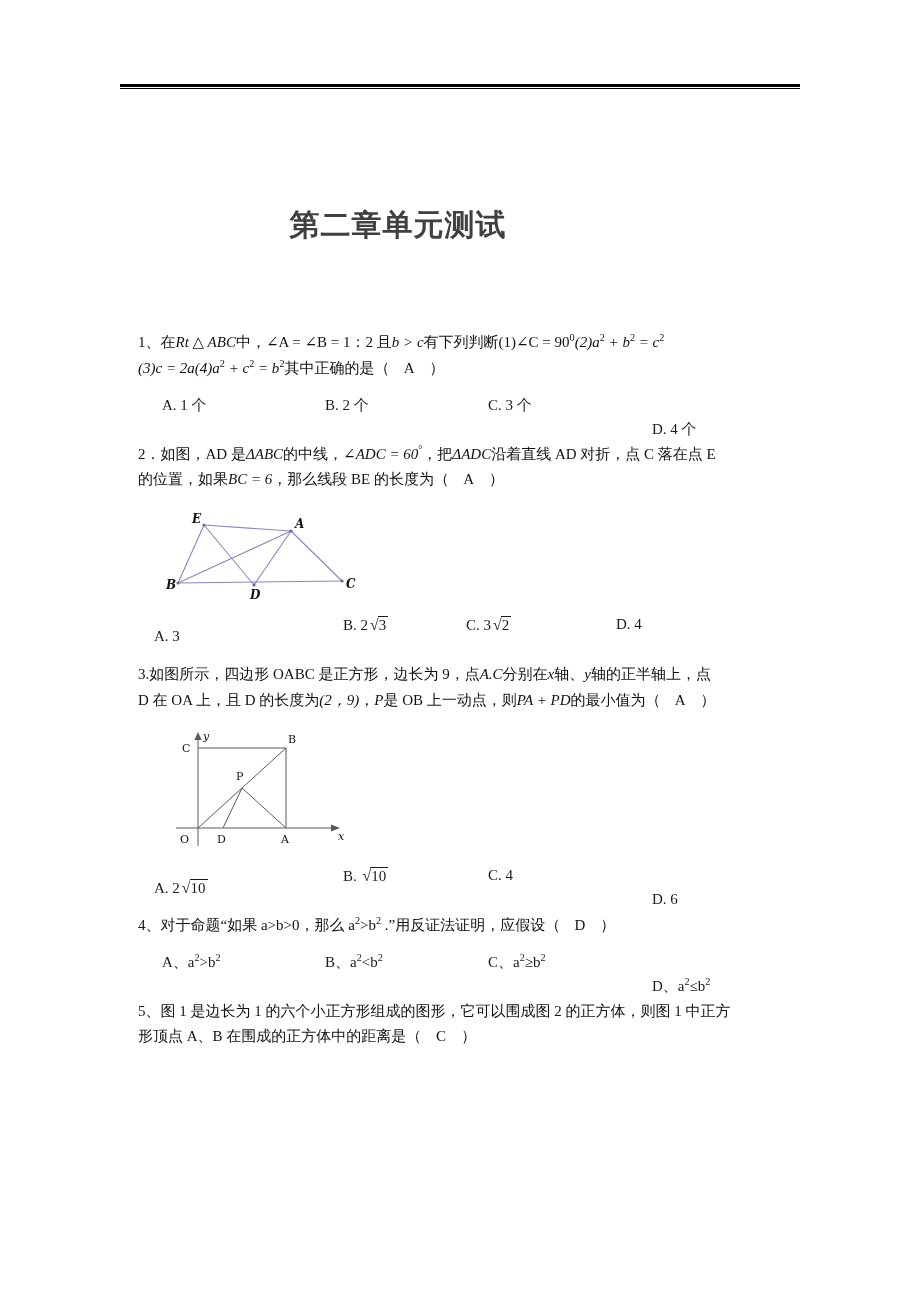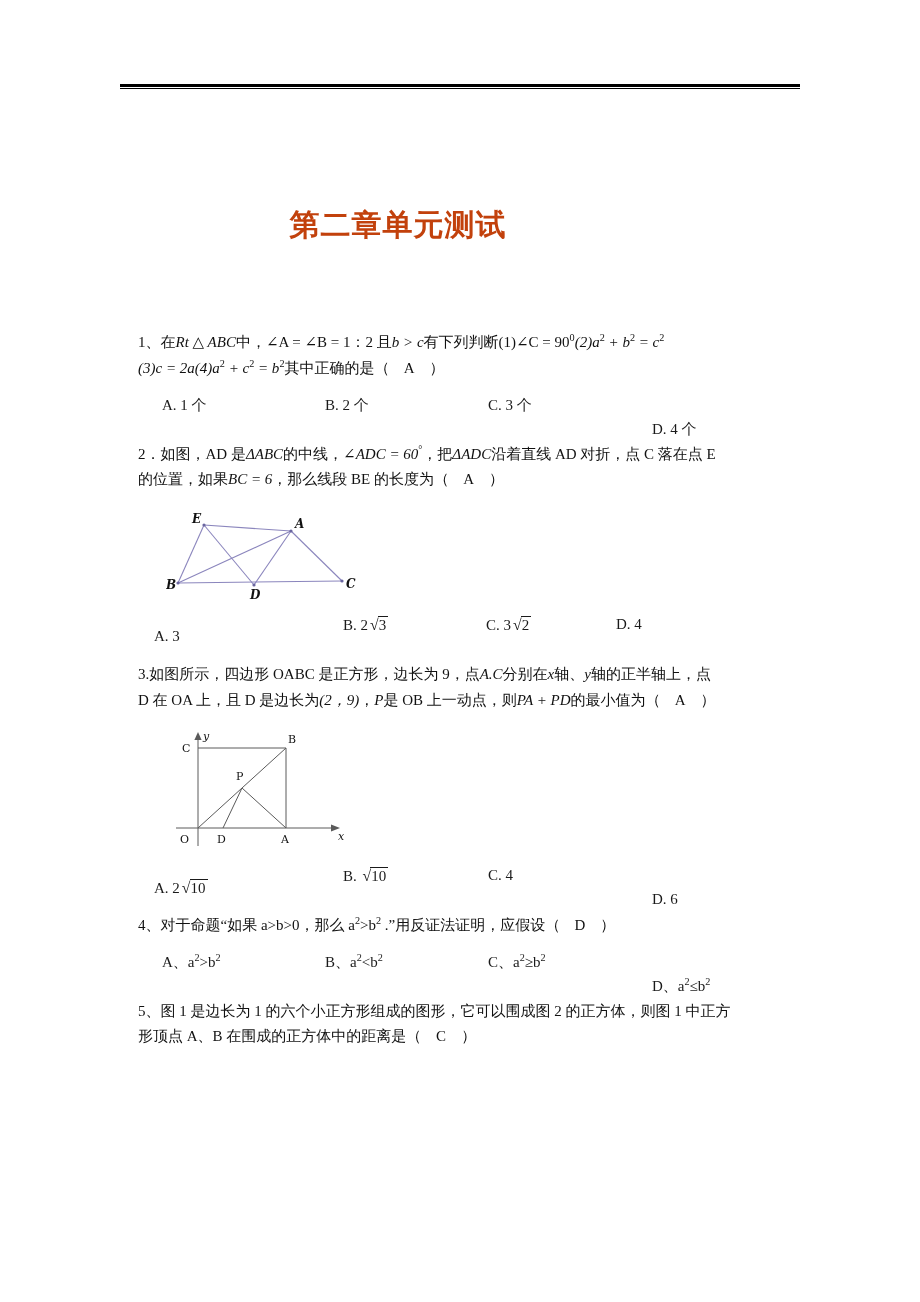"第二章单元测试" .doc-title { color: #c2410c -> #404040 }
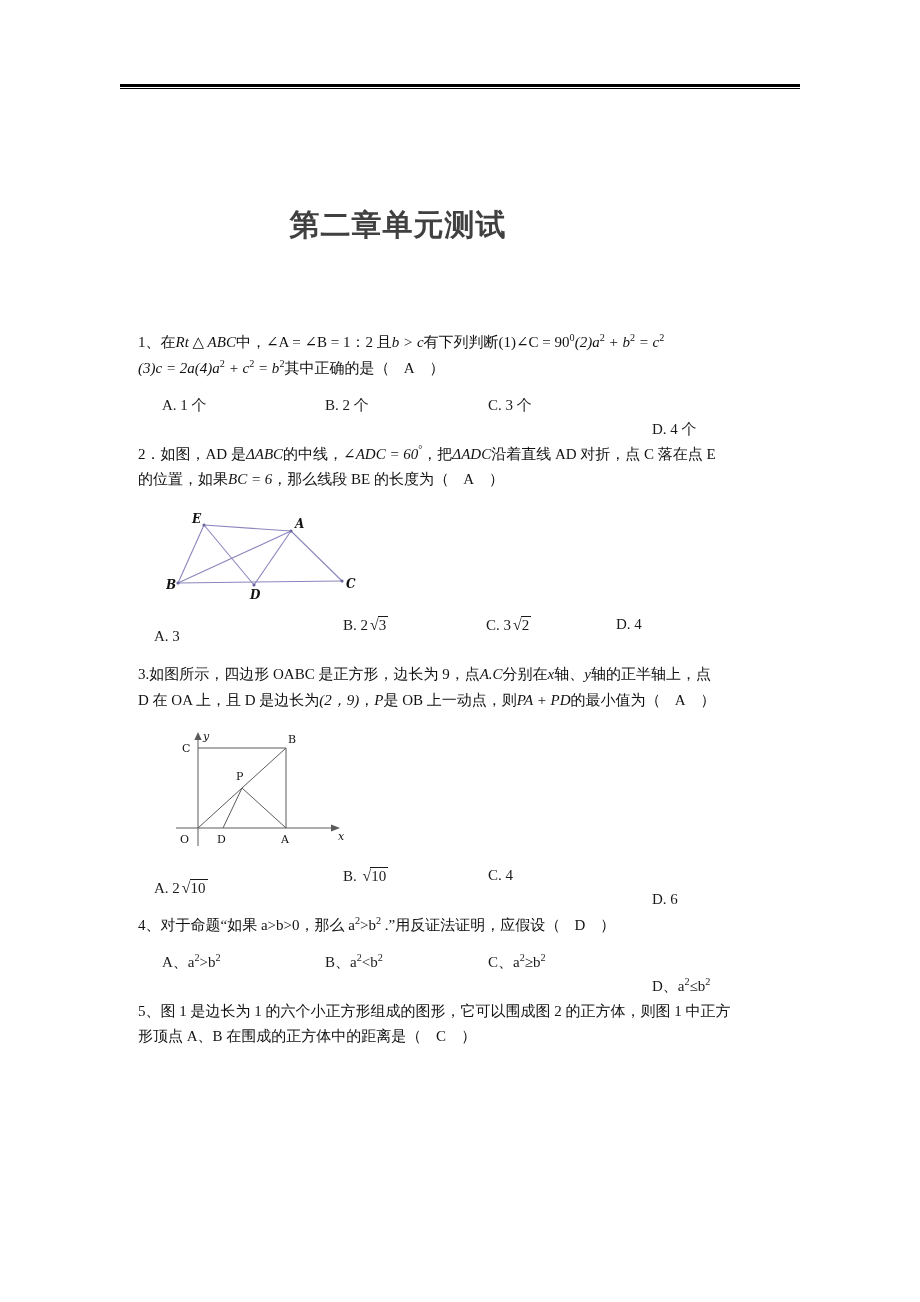"C. 3 √2" .opt-c2 { left: 348px -> 328px }
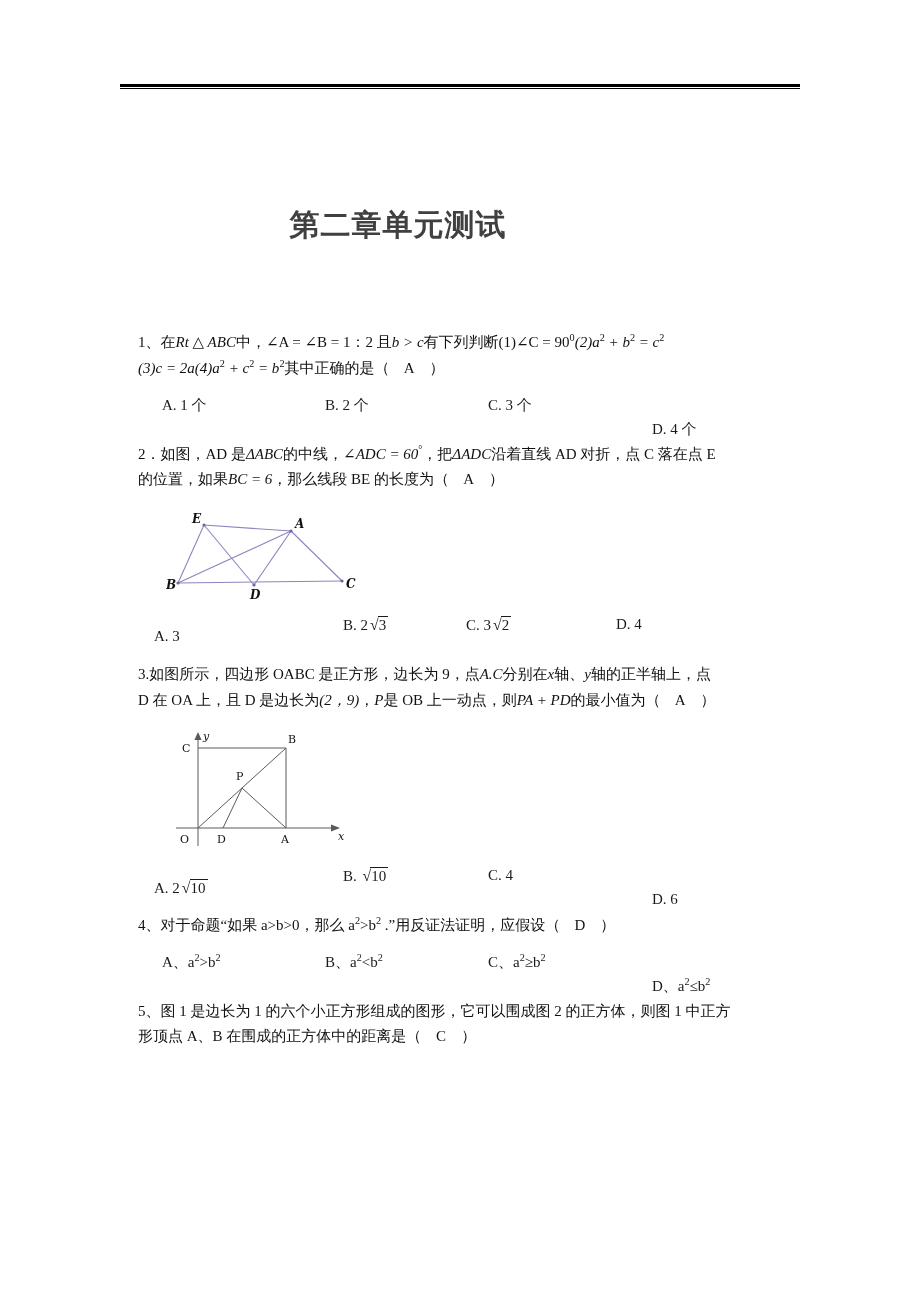"D 在 OA 上，且 D" span { text: 是边长 -> 的长度 }
